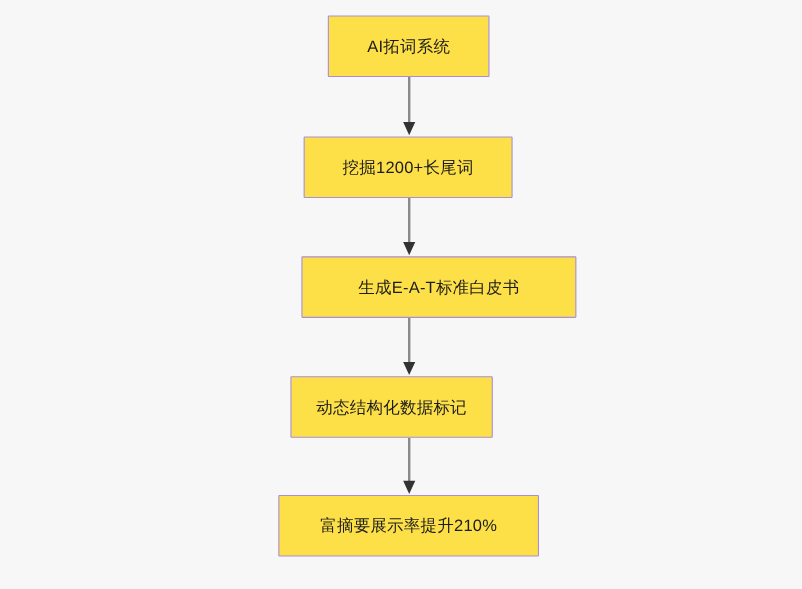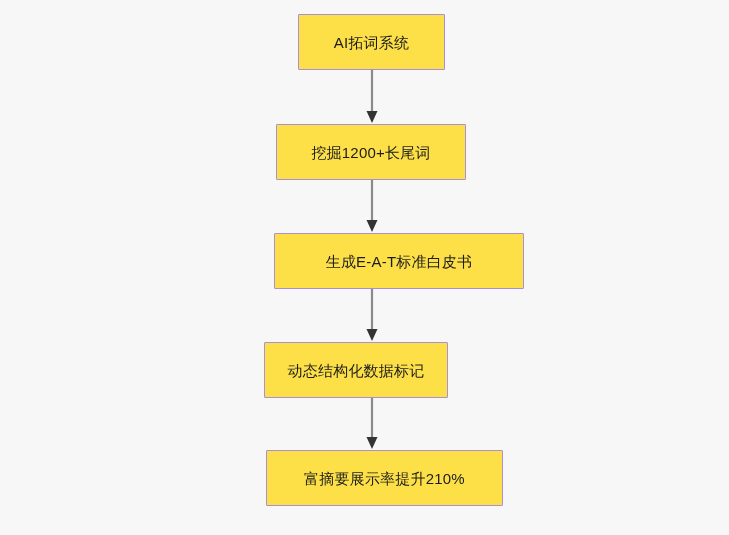"富摘要展示率提升210%" div.node { left: 266px -> 253px }
